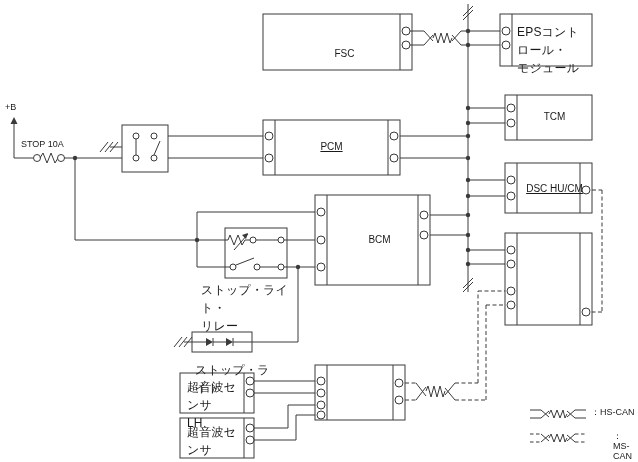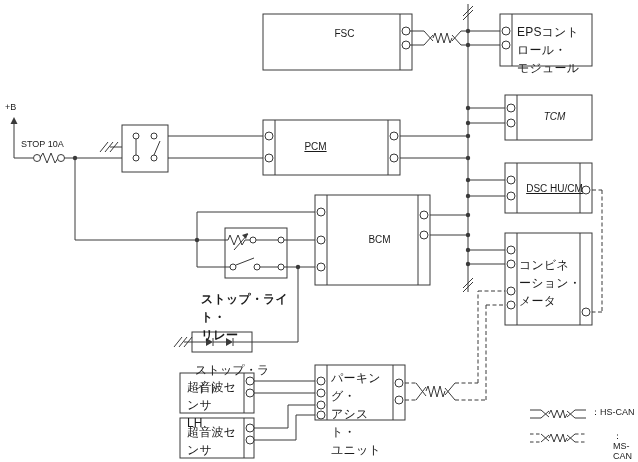"FSC" div.lbl { top: 28px -> 48px }
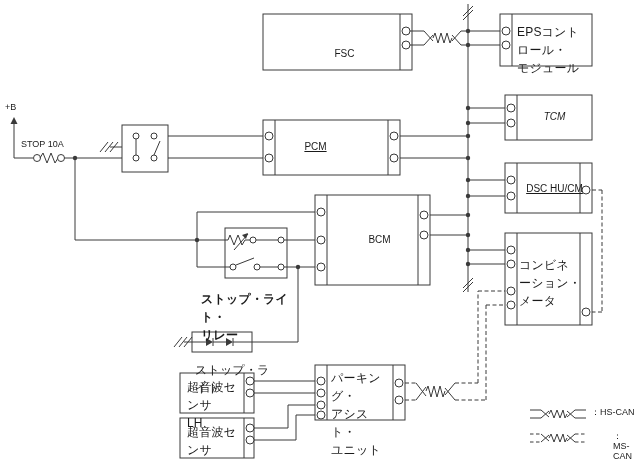"TCM" div.lbl { font-style: italic -> none }
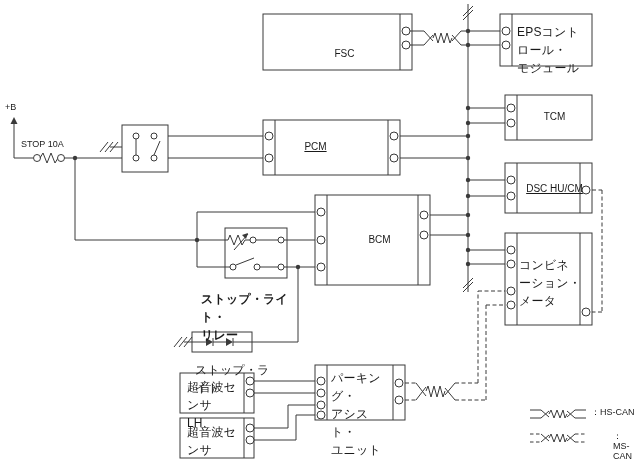"PCM" div.lbl { left: 259px -> 275px }
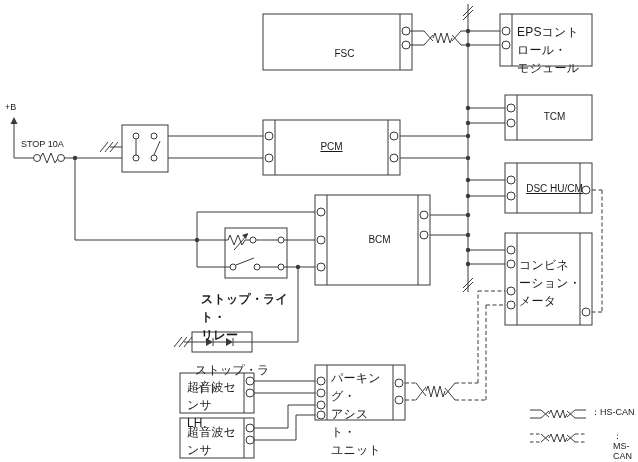"コンビネーション・" div.lbl { html: <div>コンビネーション・ メータ</div> -> none }
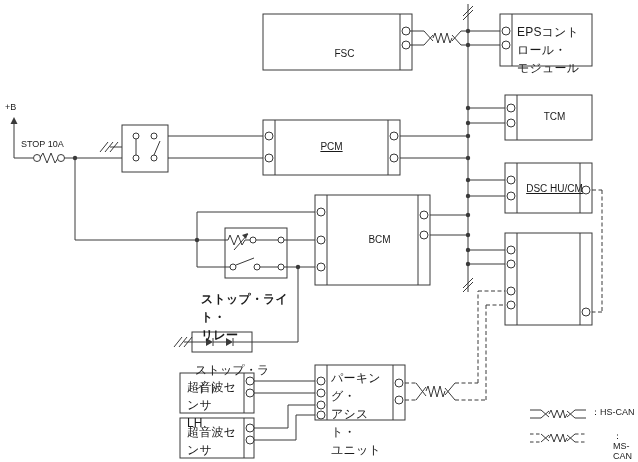"ストップ・ライト・" div.lbl { font-weight: bold -> none; top: 290px -> 281px }
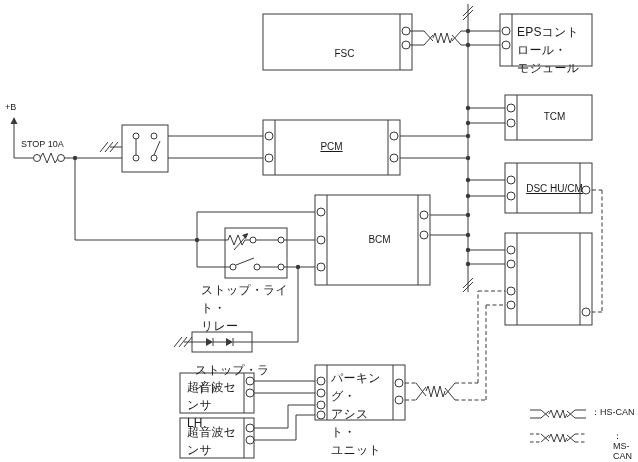"パーキング・" div.lbl { html: <div>パーキング・ アシスト・ ユニット</div> -> none }
